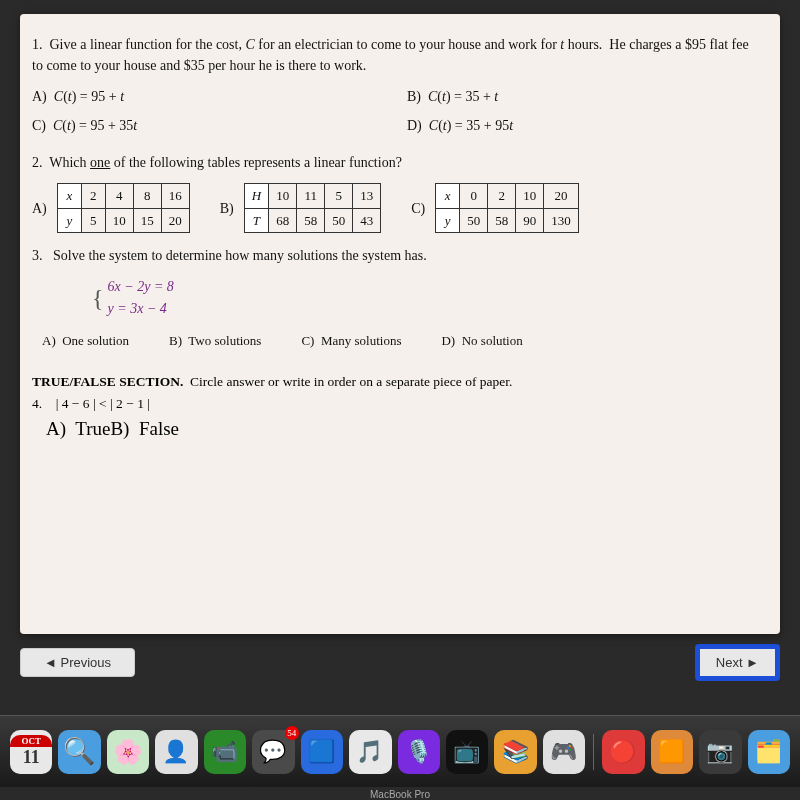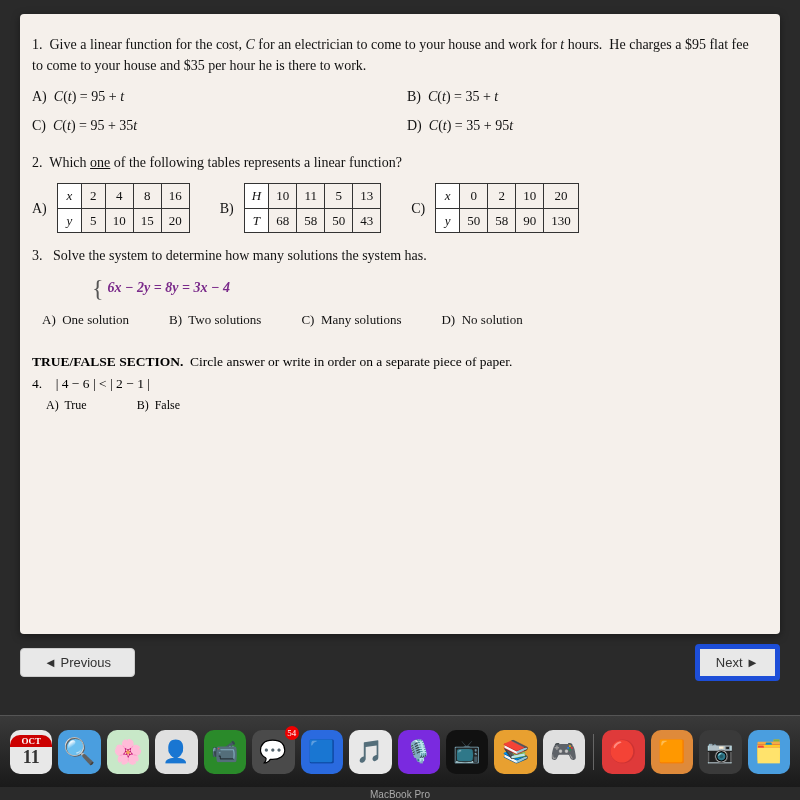"6x − 2y = 8" .system-lines { flex-direction: row -> column; font-weight: bold -> none }
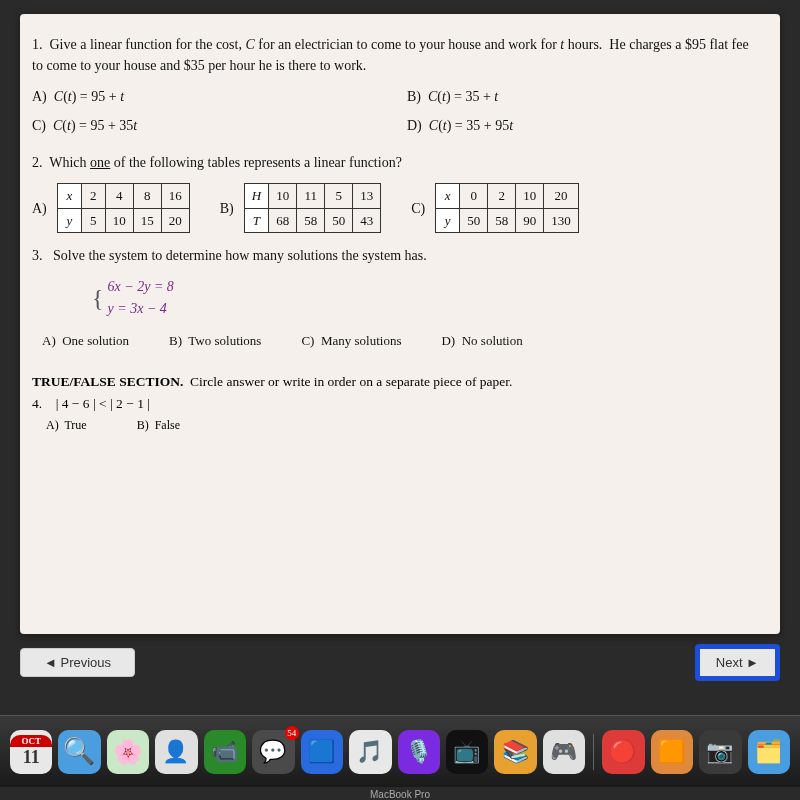"A) True" .tf-choices { font-size: 12px -> 19px; gap: 50px -> none }
